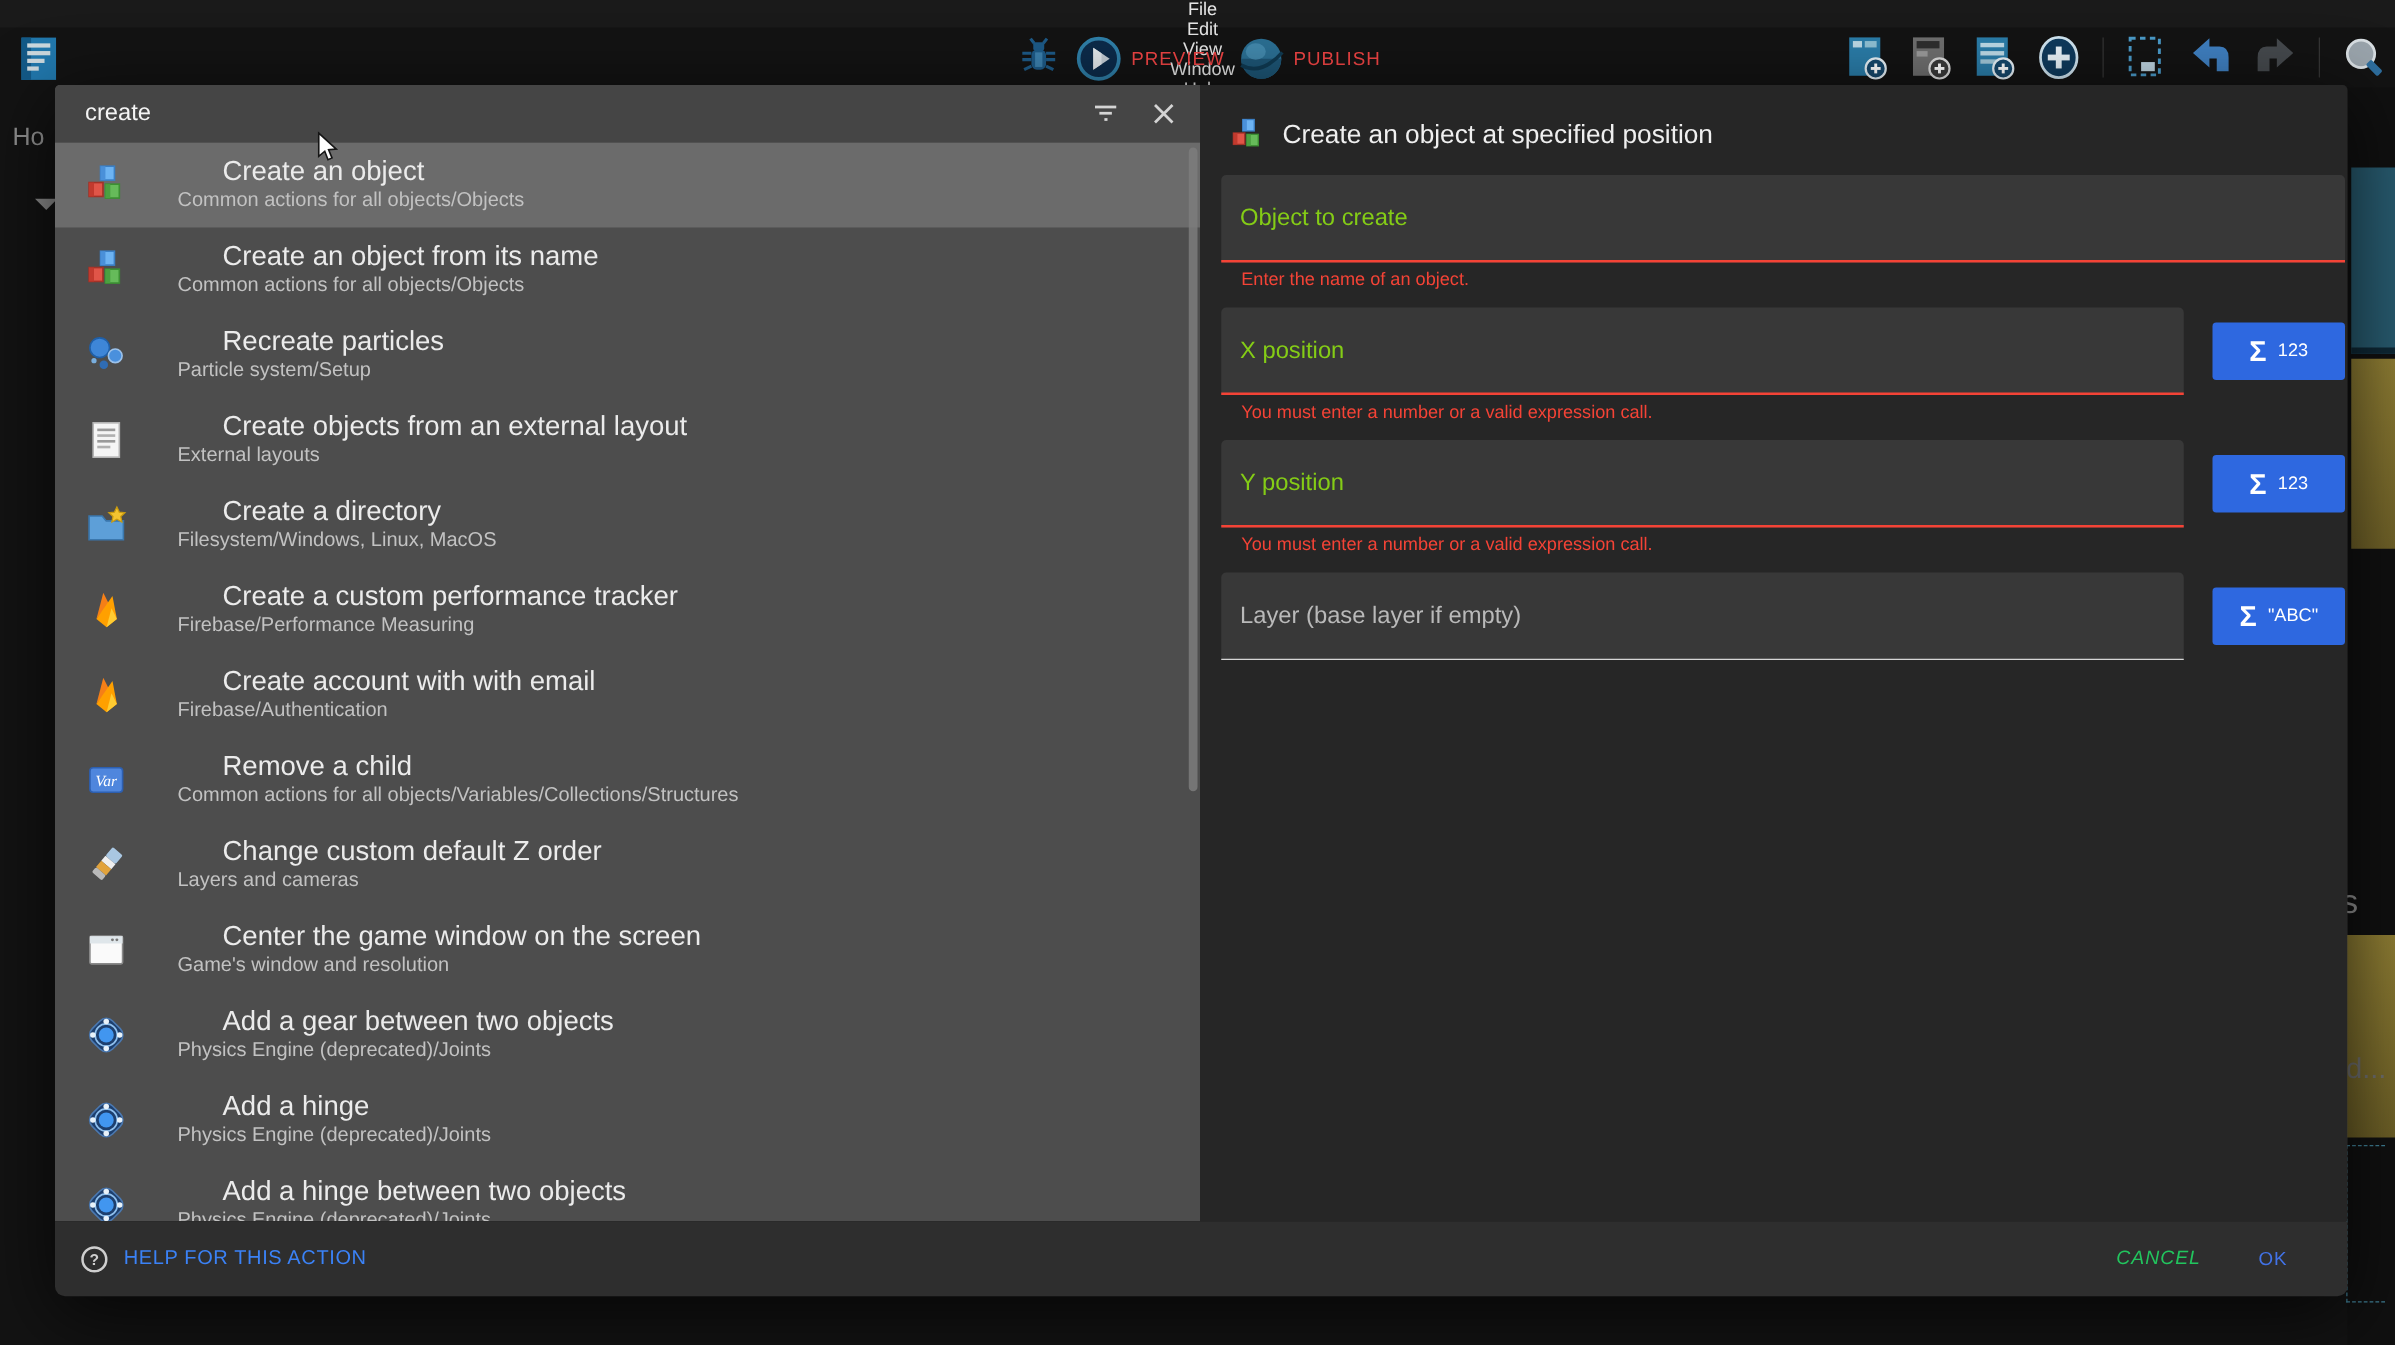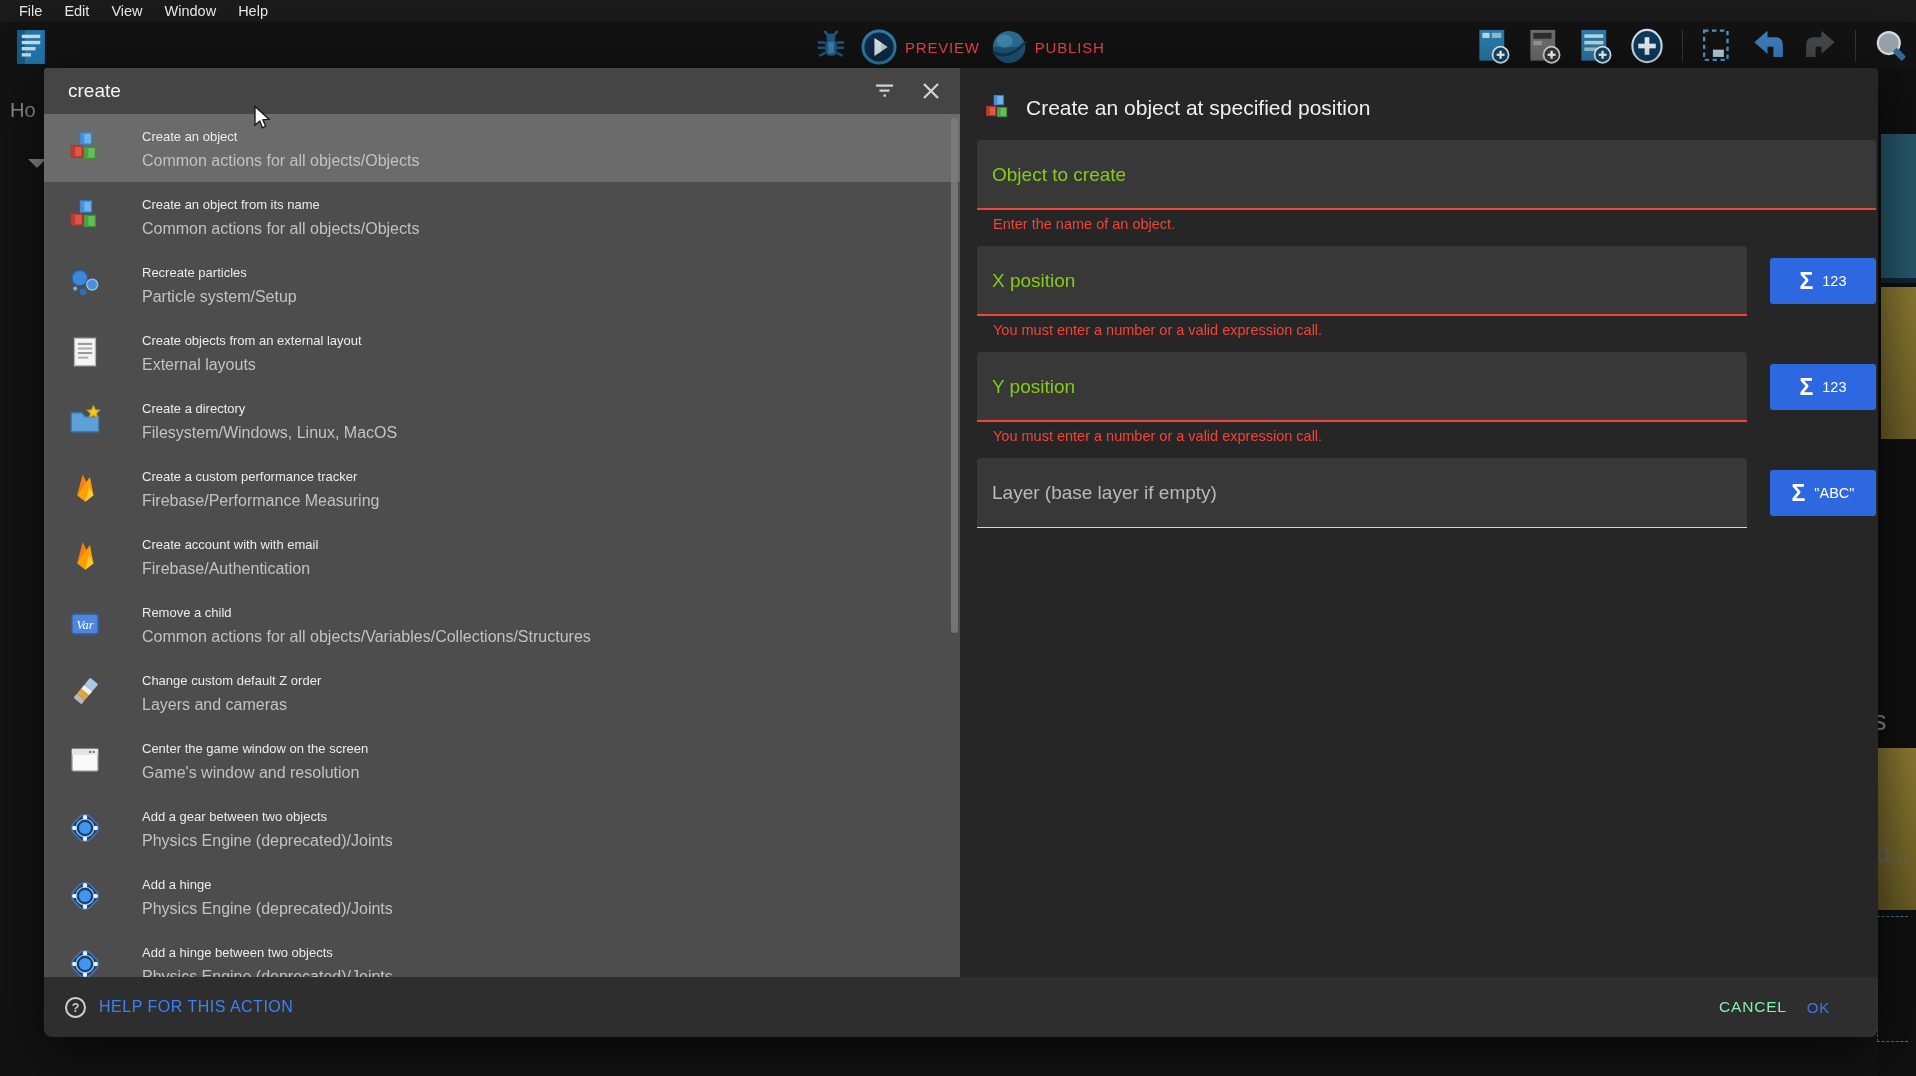"File" .menubar { flex-direction: none -> column }
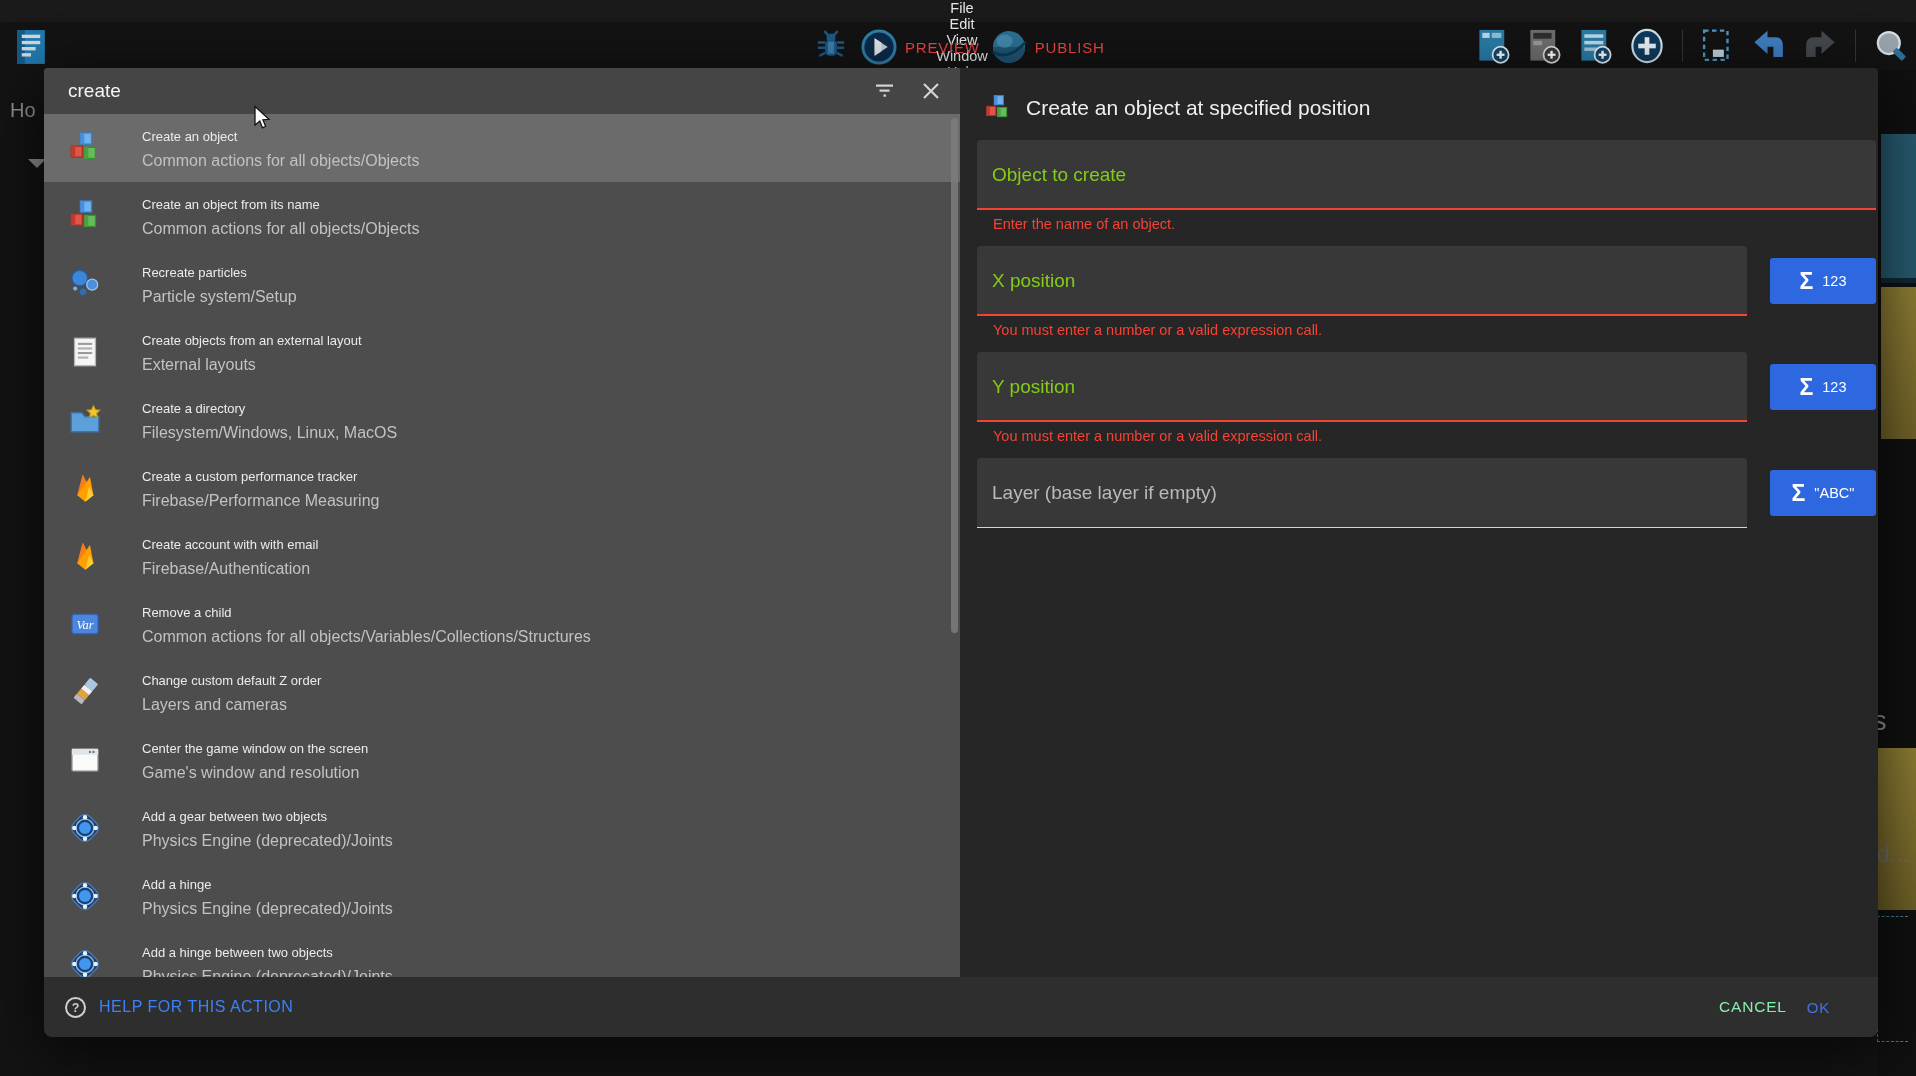"Create an object" .ai-title { font-size: 13px -> 22px; margin-left: none -> 36px }
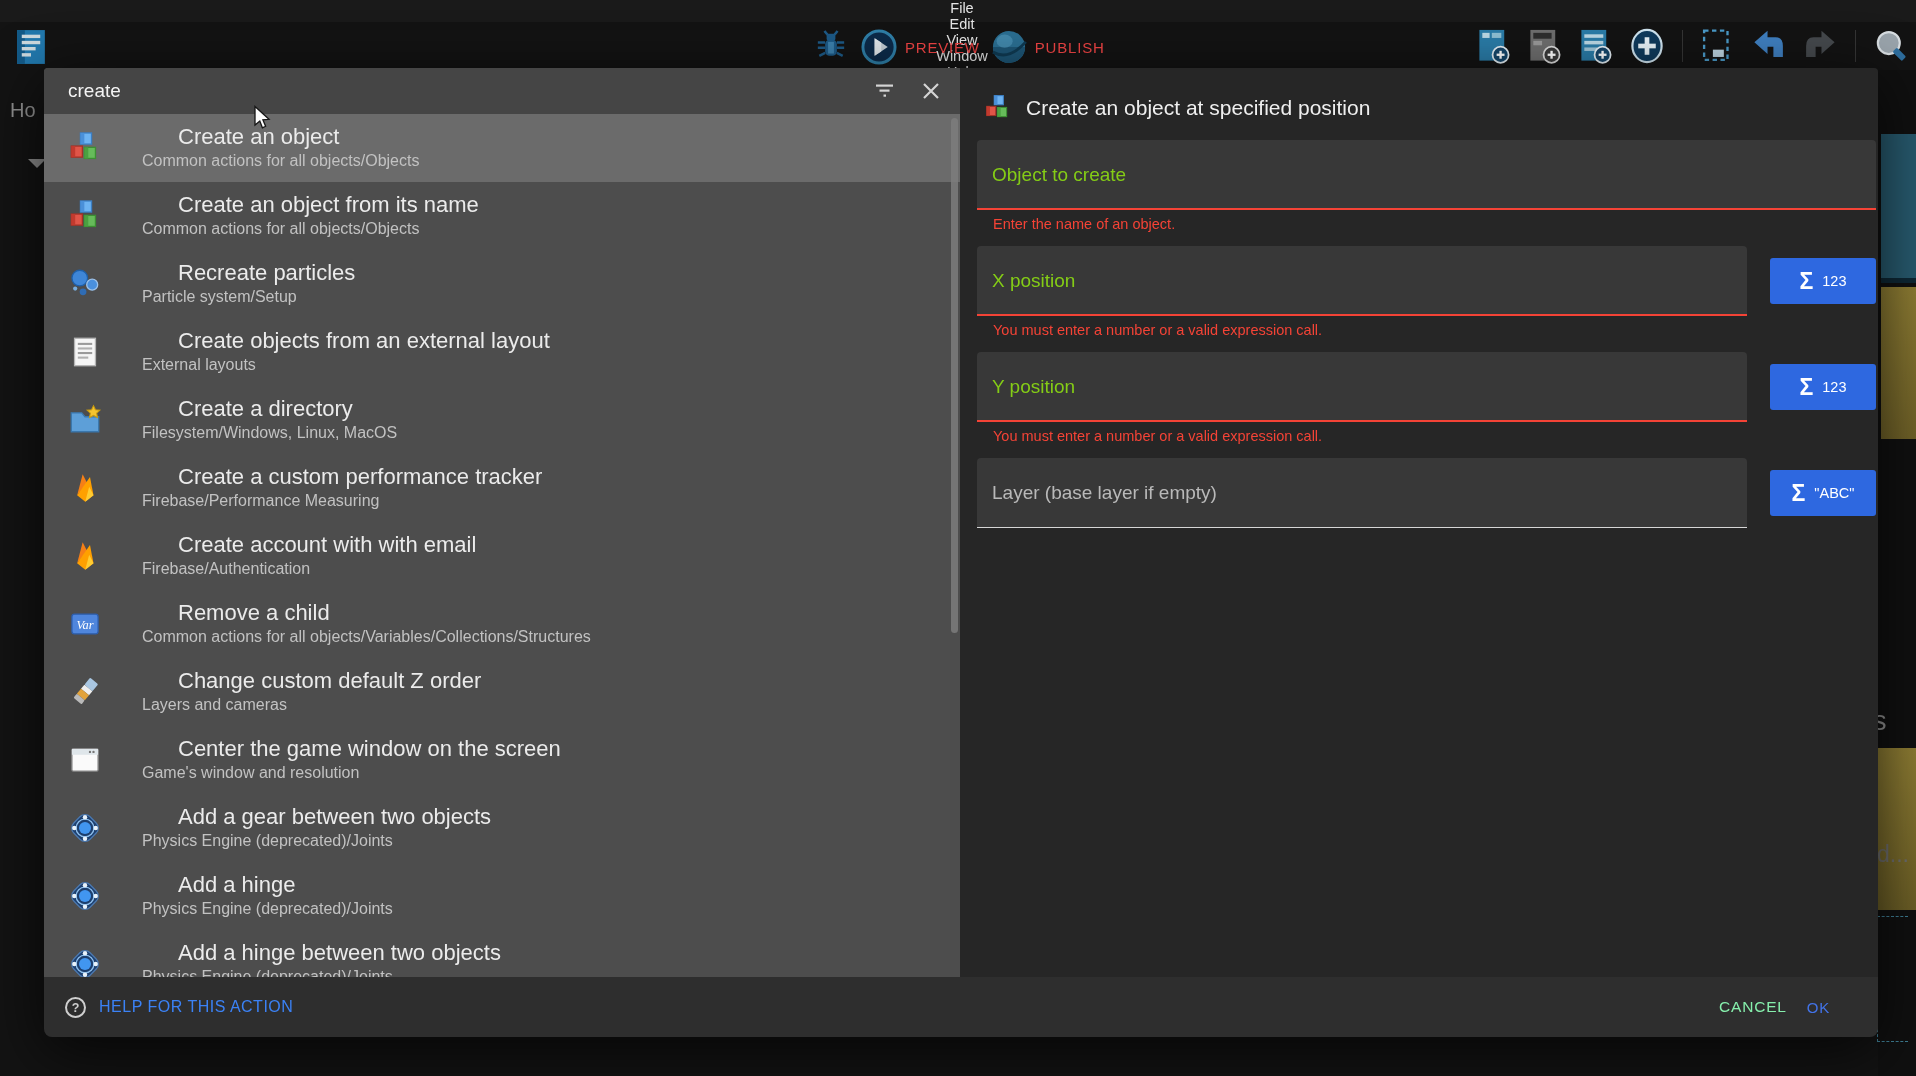"CANCEL" .btn-cancel { color: #86efac -> #22c55e; font-style: none -> italic; margin-right: 20px -> 46px }
